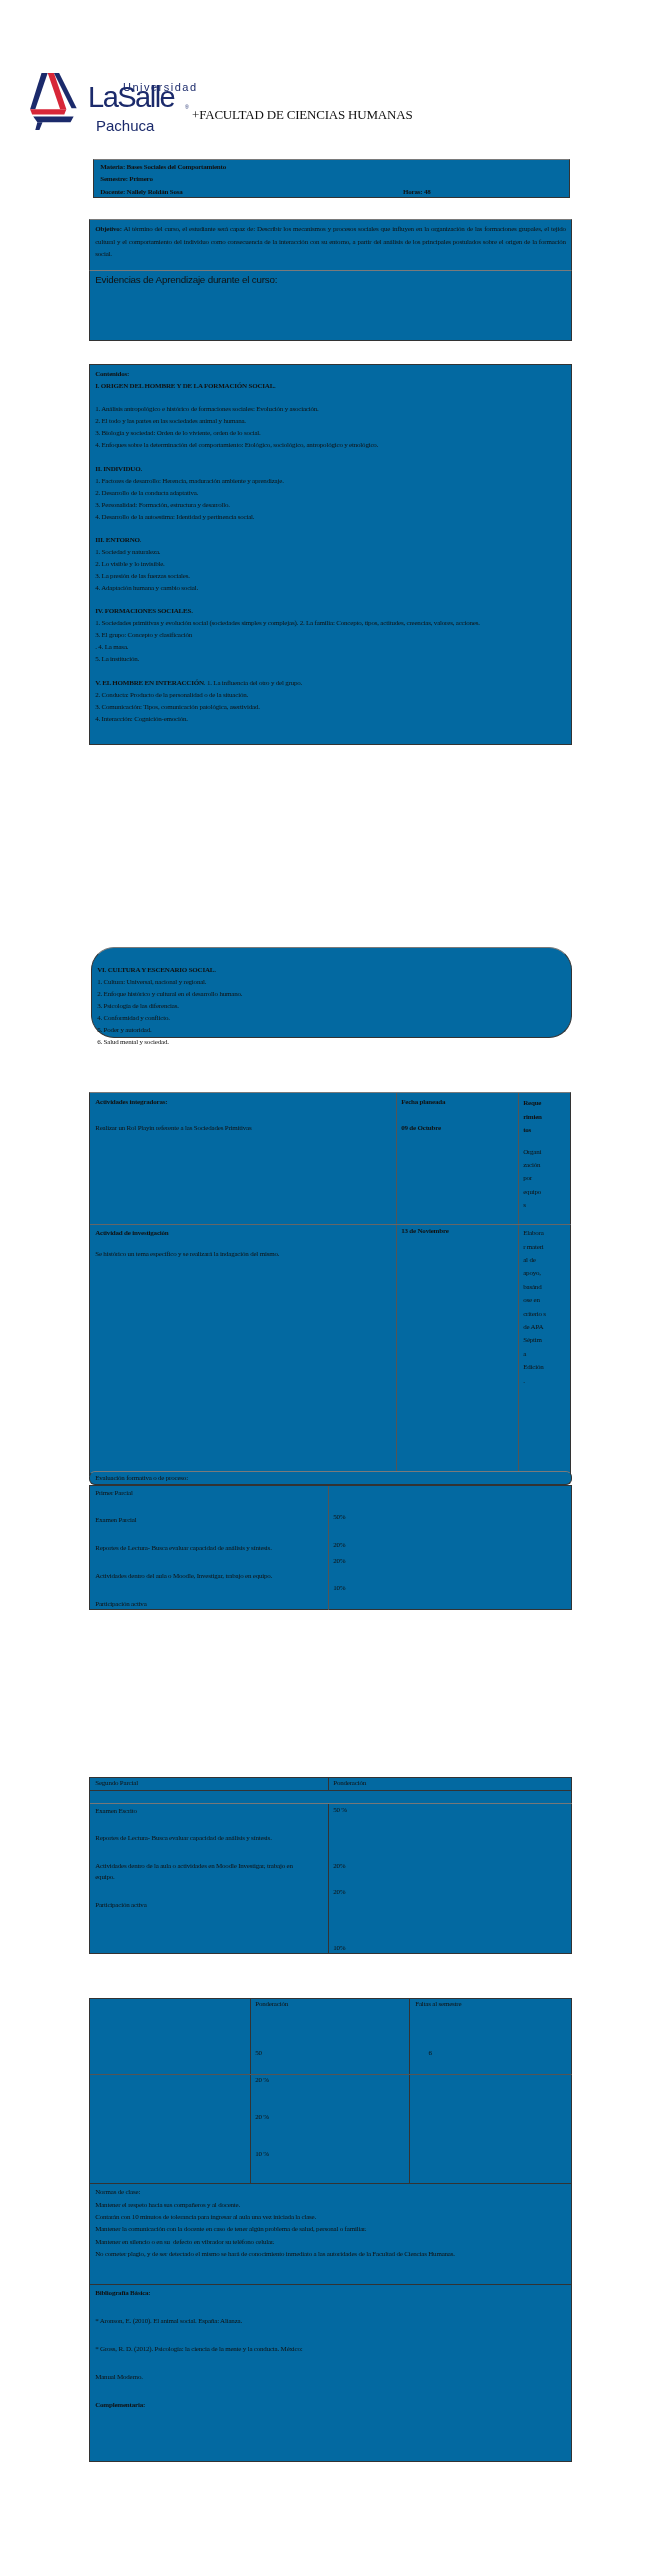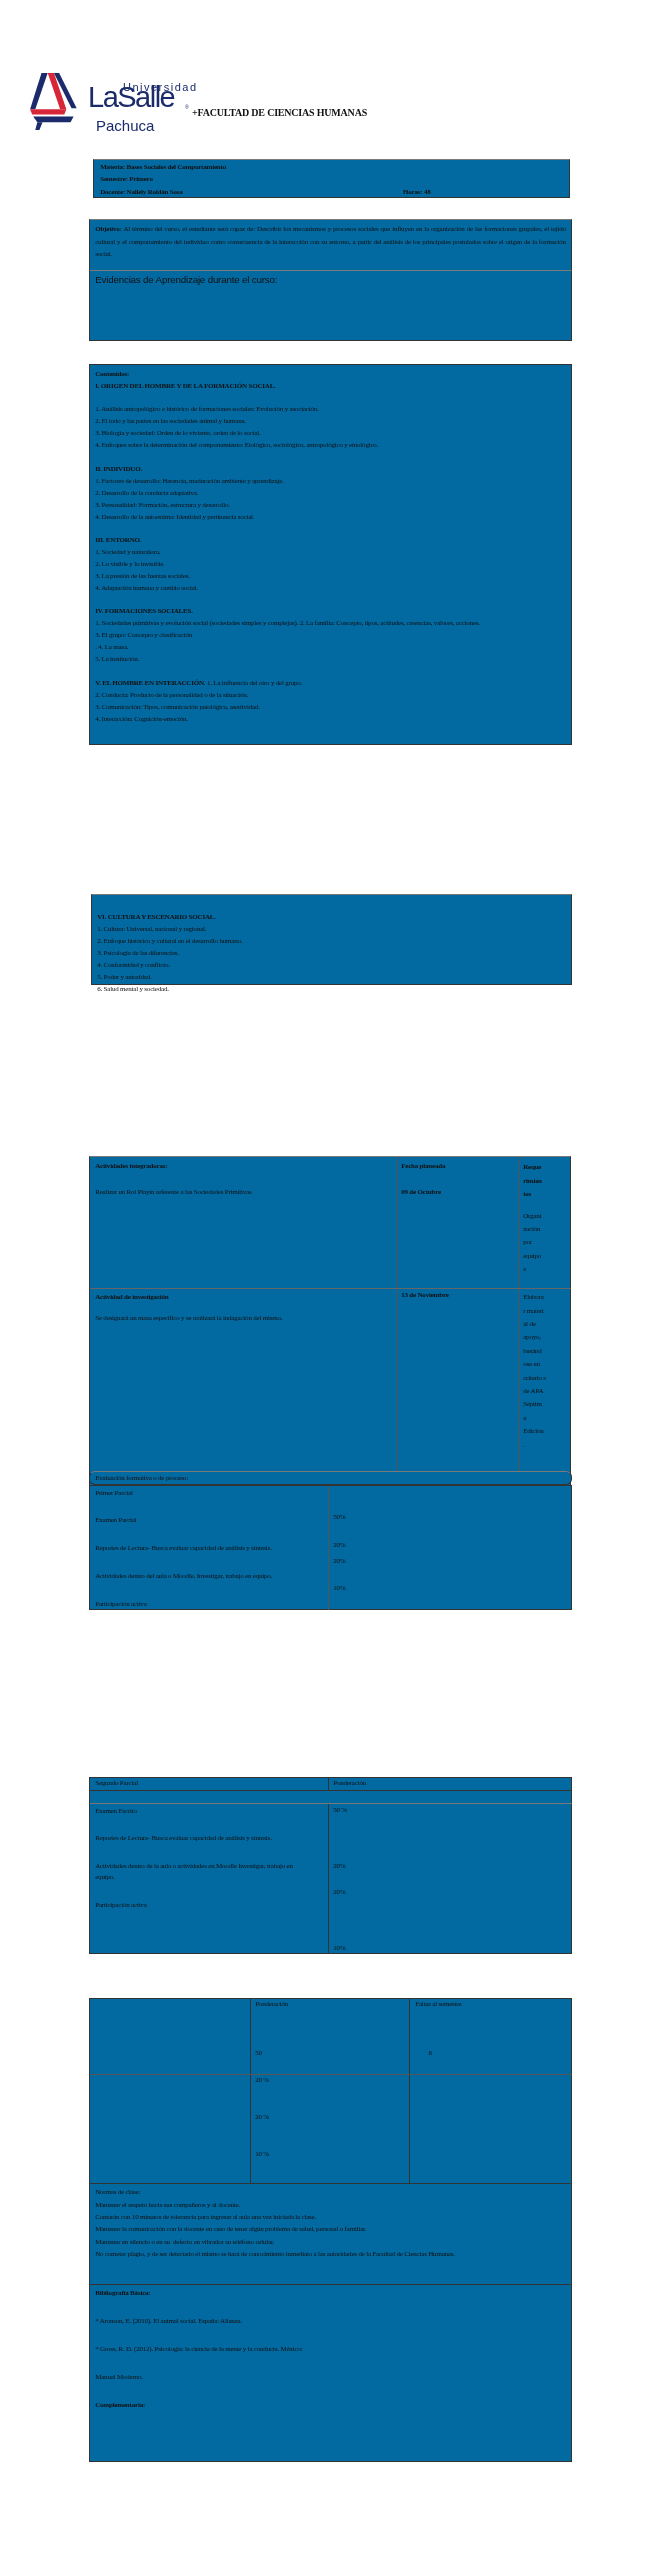"+FACULTAD DE CIENCIAS HUMANAS" .facultad { font-size: 10px -> 13px; font-weight: bold -> normal }
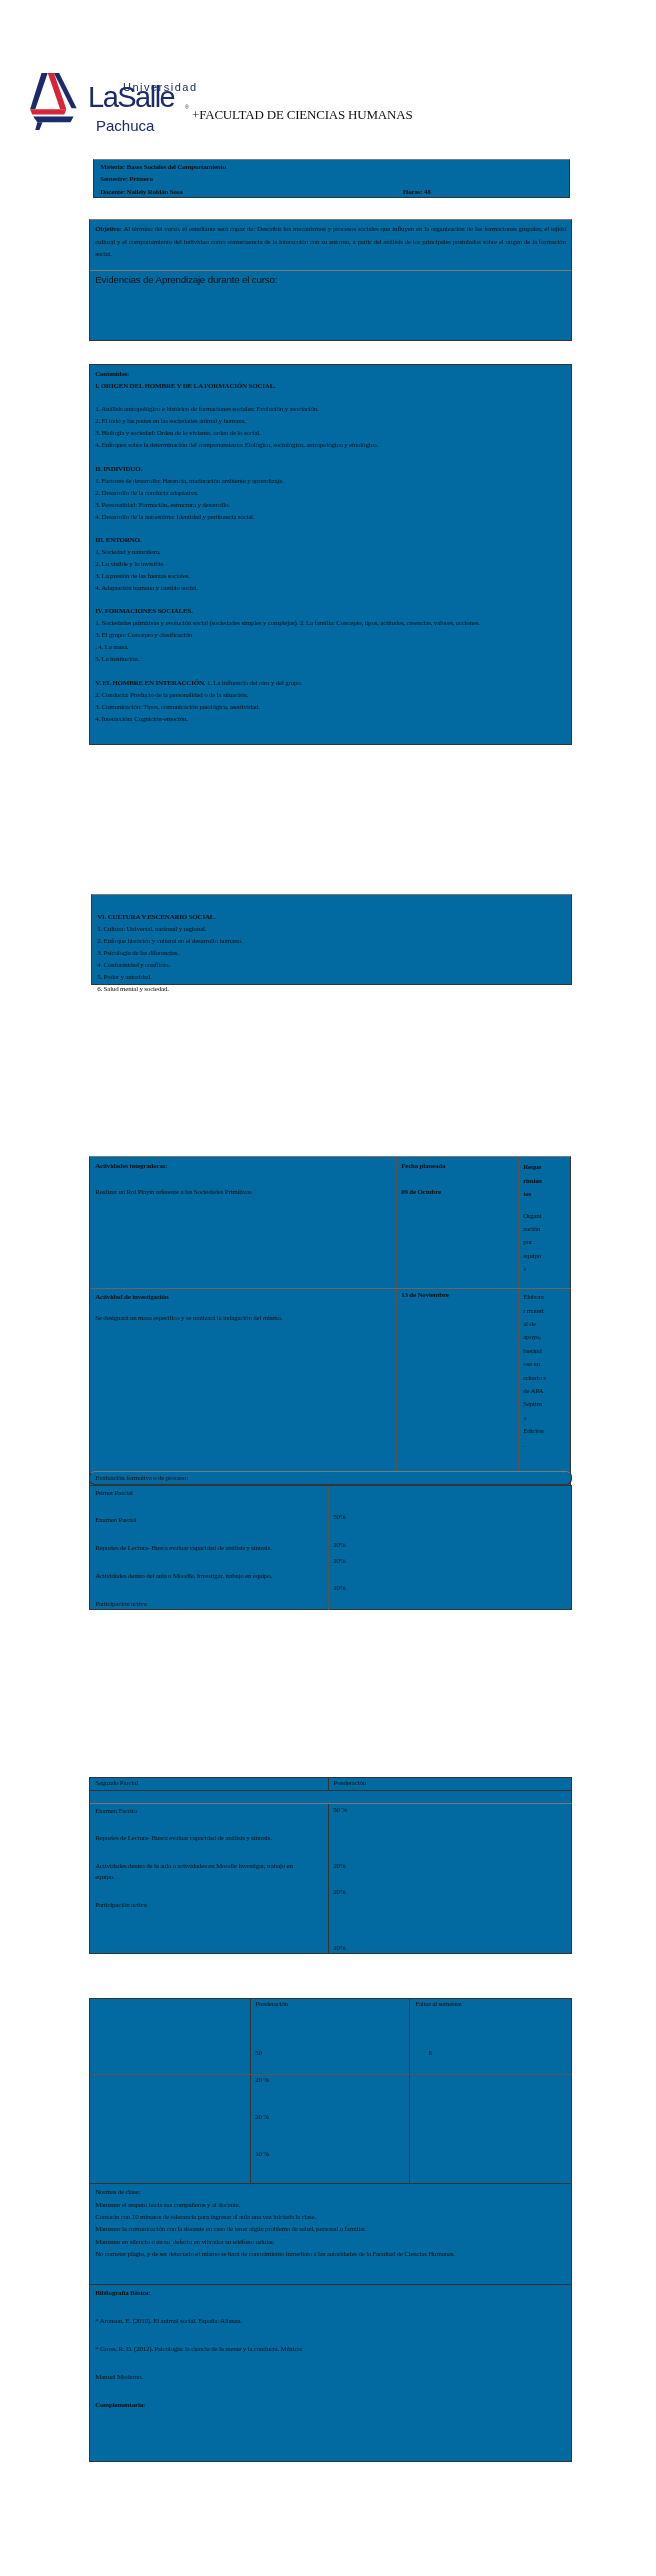"VI. CULTURA Y ESCENARIO SOCIAL." div.box { border-radius: none -> 23px; top: 894px -> 947px }
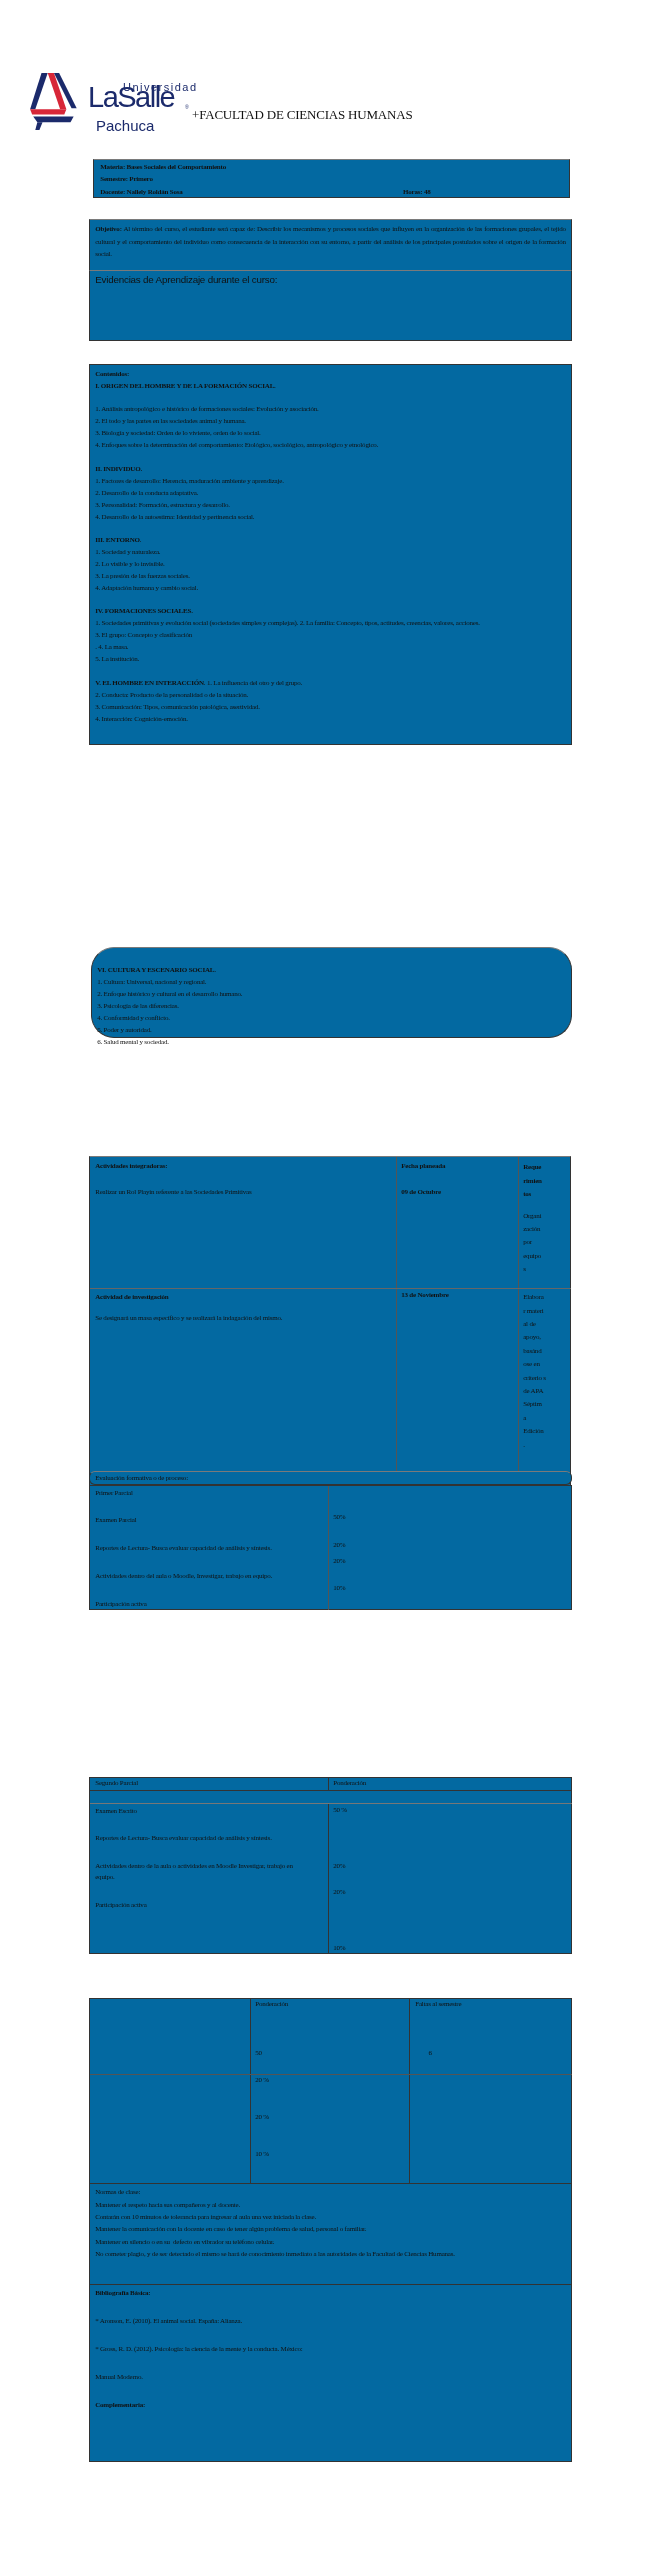"Actividades integradoras:" div.box { top: 1156px -> 1092px }
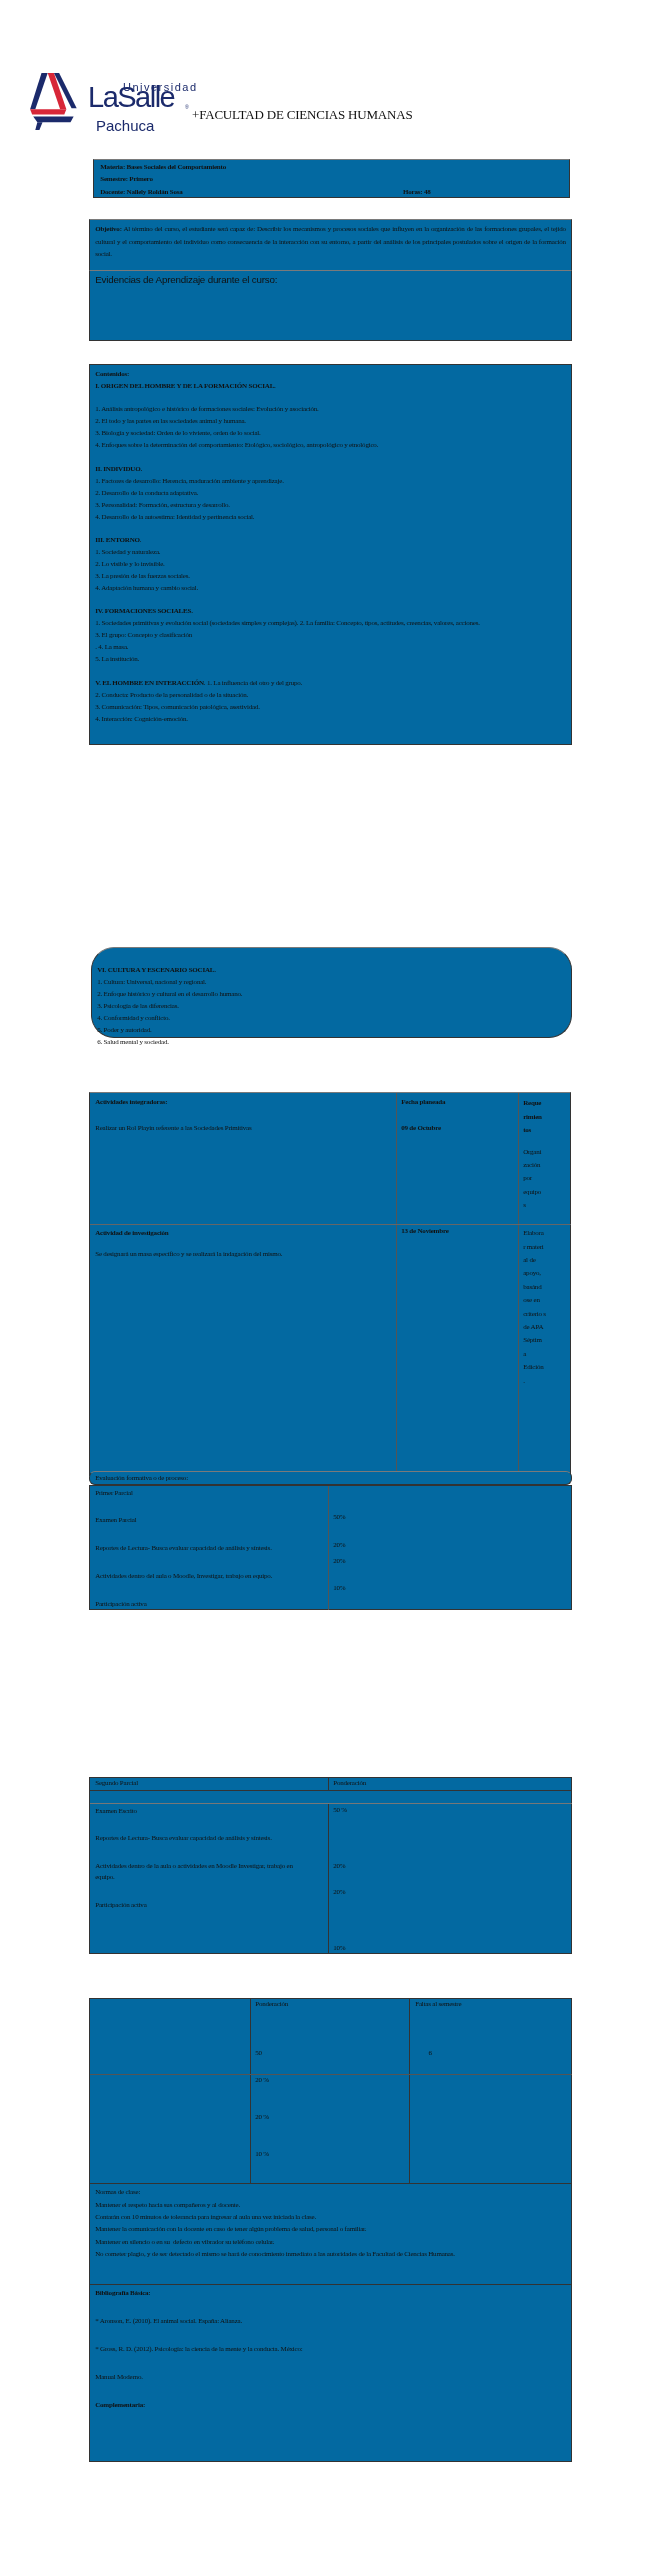"Se designará un masa específico" div { text: designará un masa -> histórico un tema }
